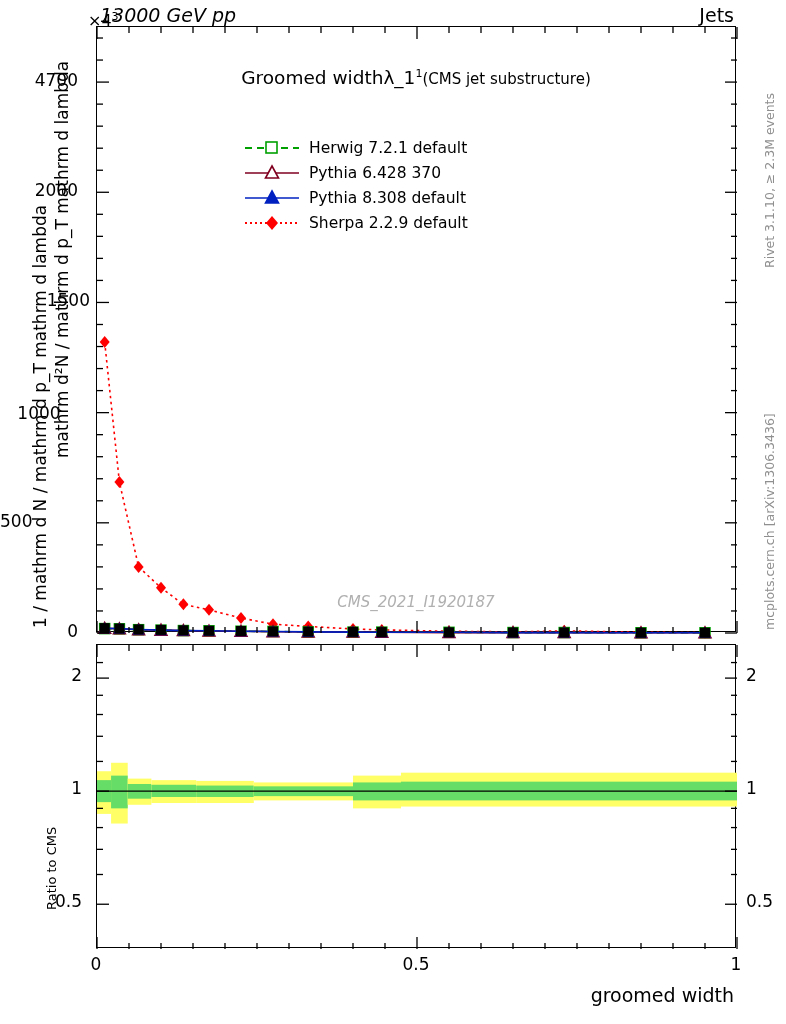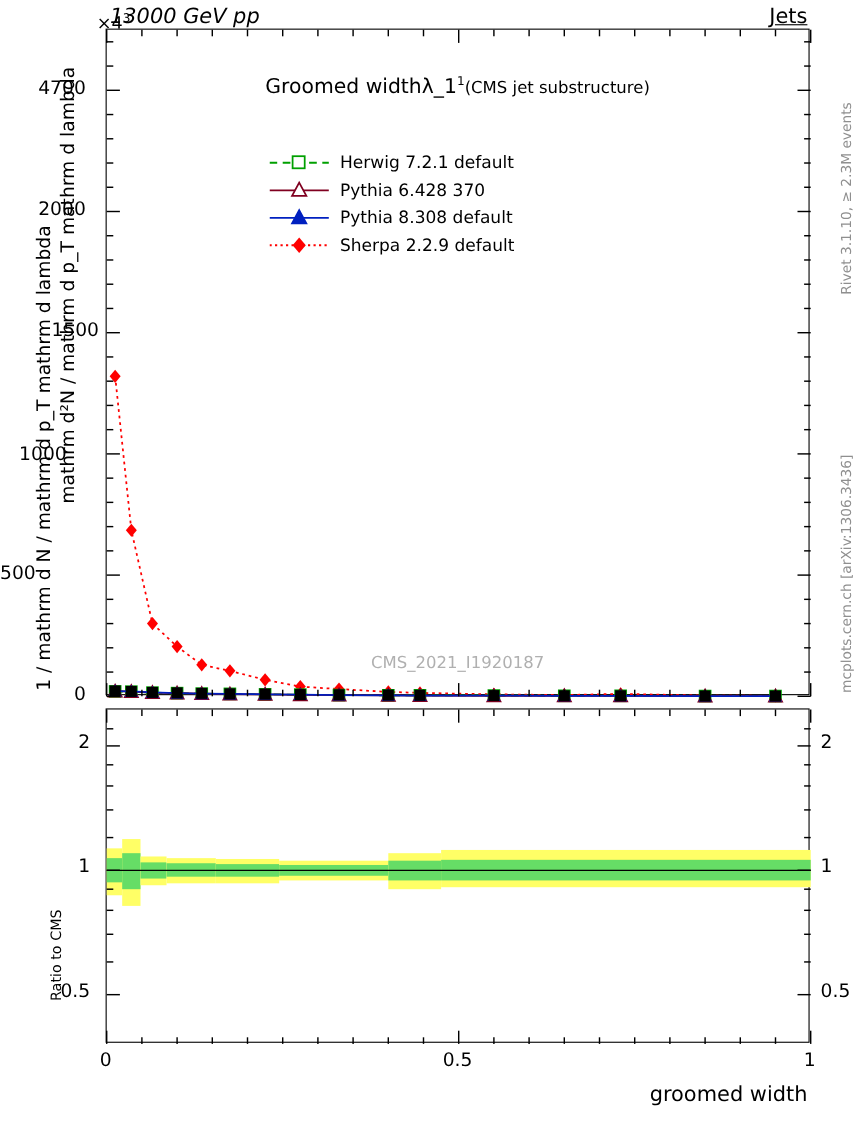"Jets" .hdr-right { text-decoration: underline -> none }
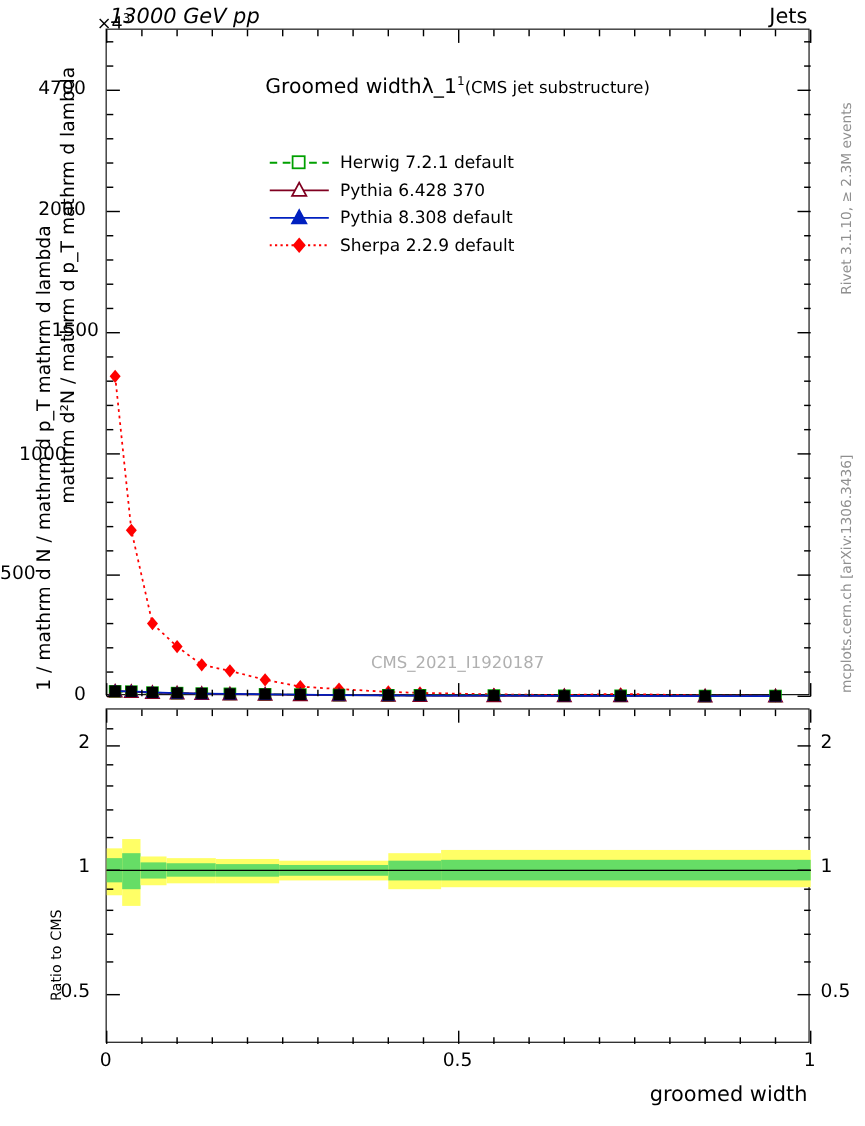"CMS_2021_I1920187" .watermark { font-style: none -> italic }
